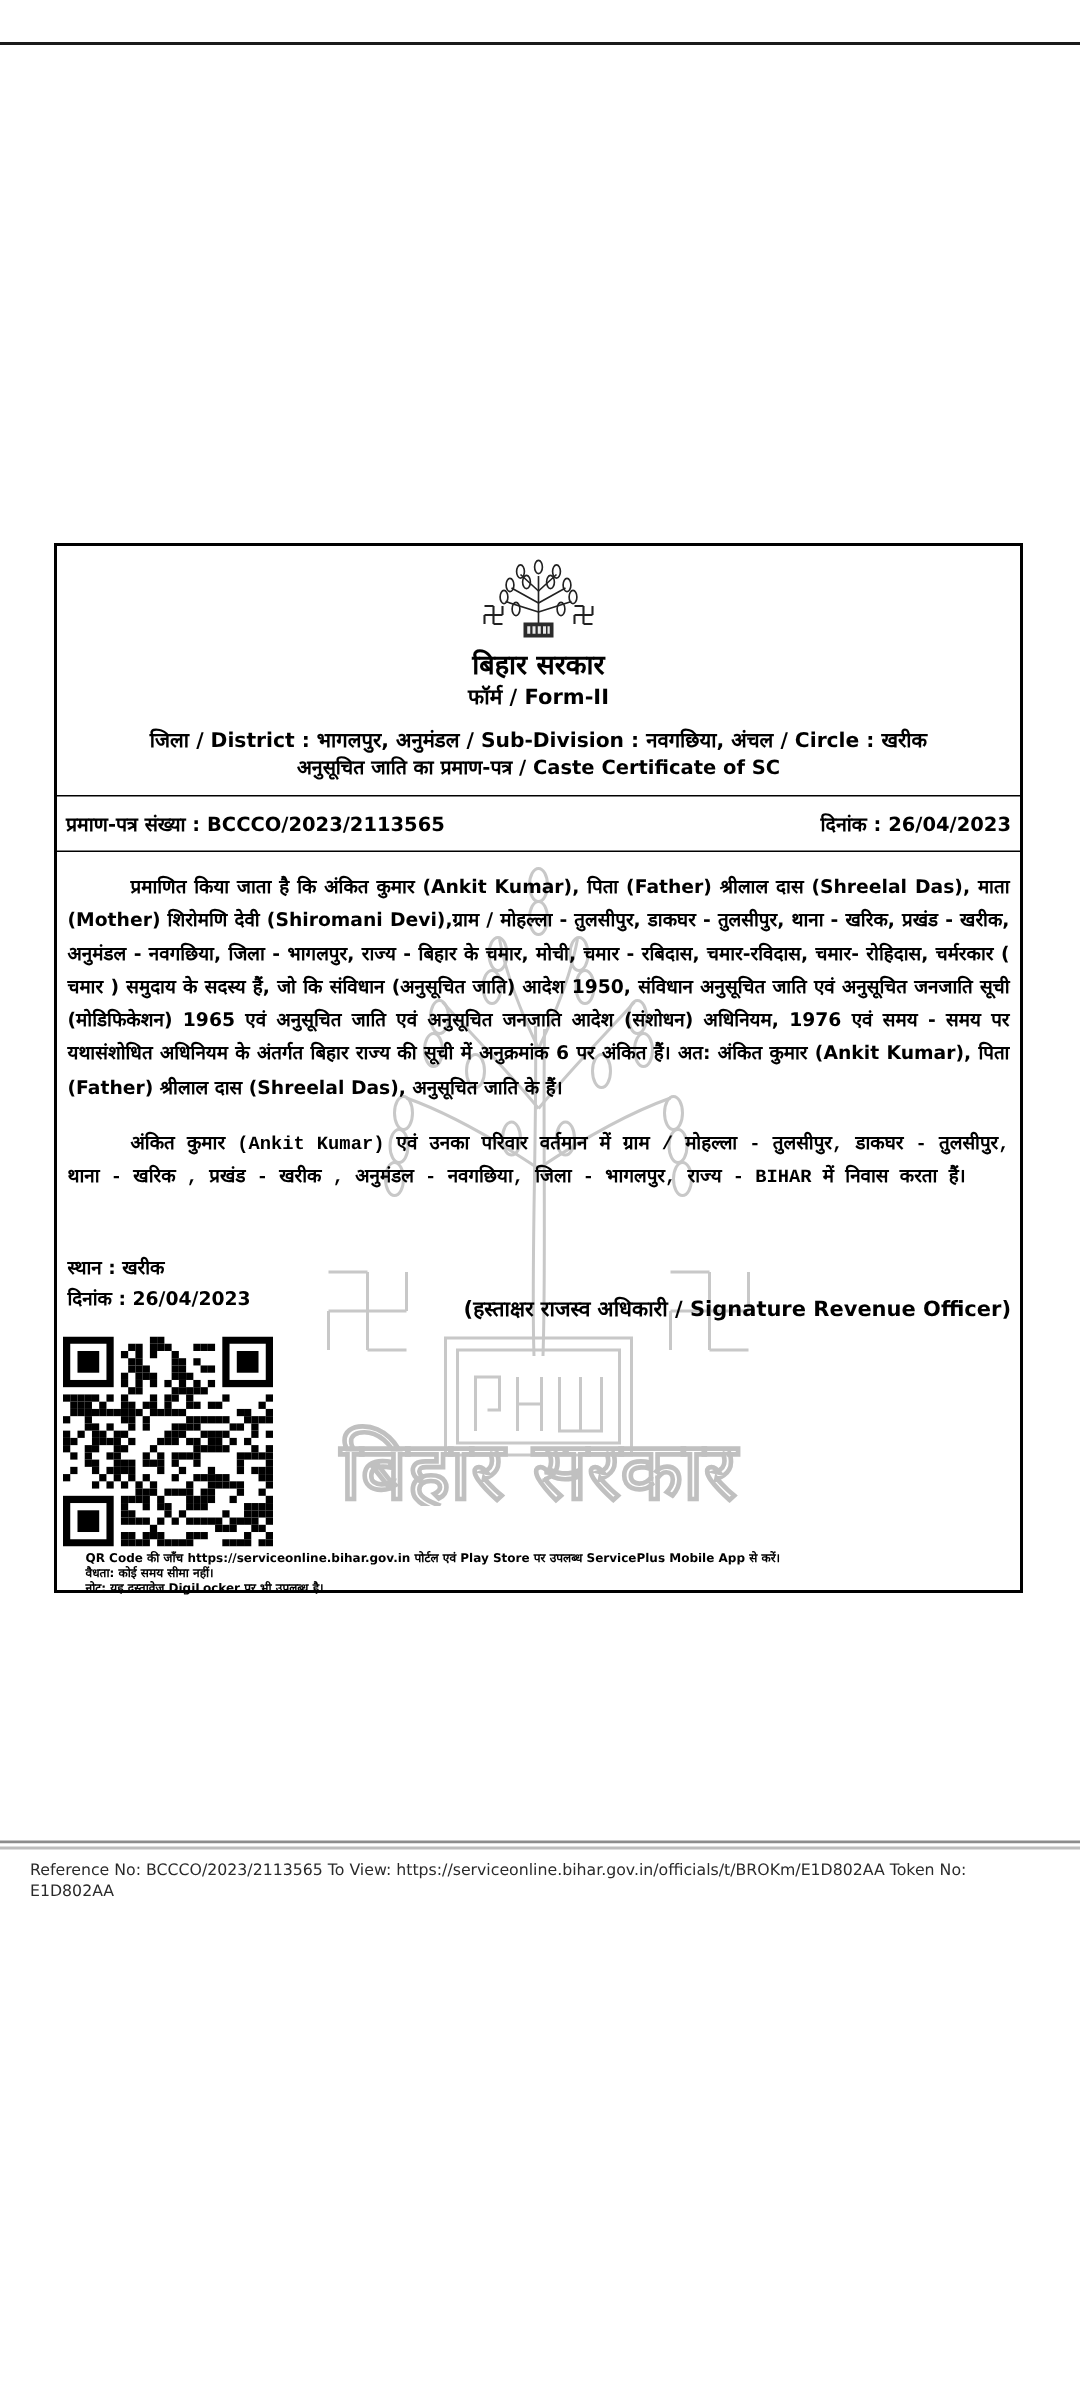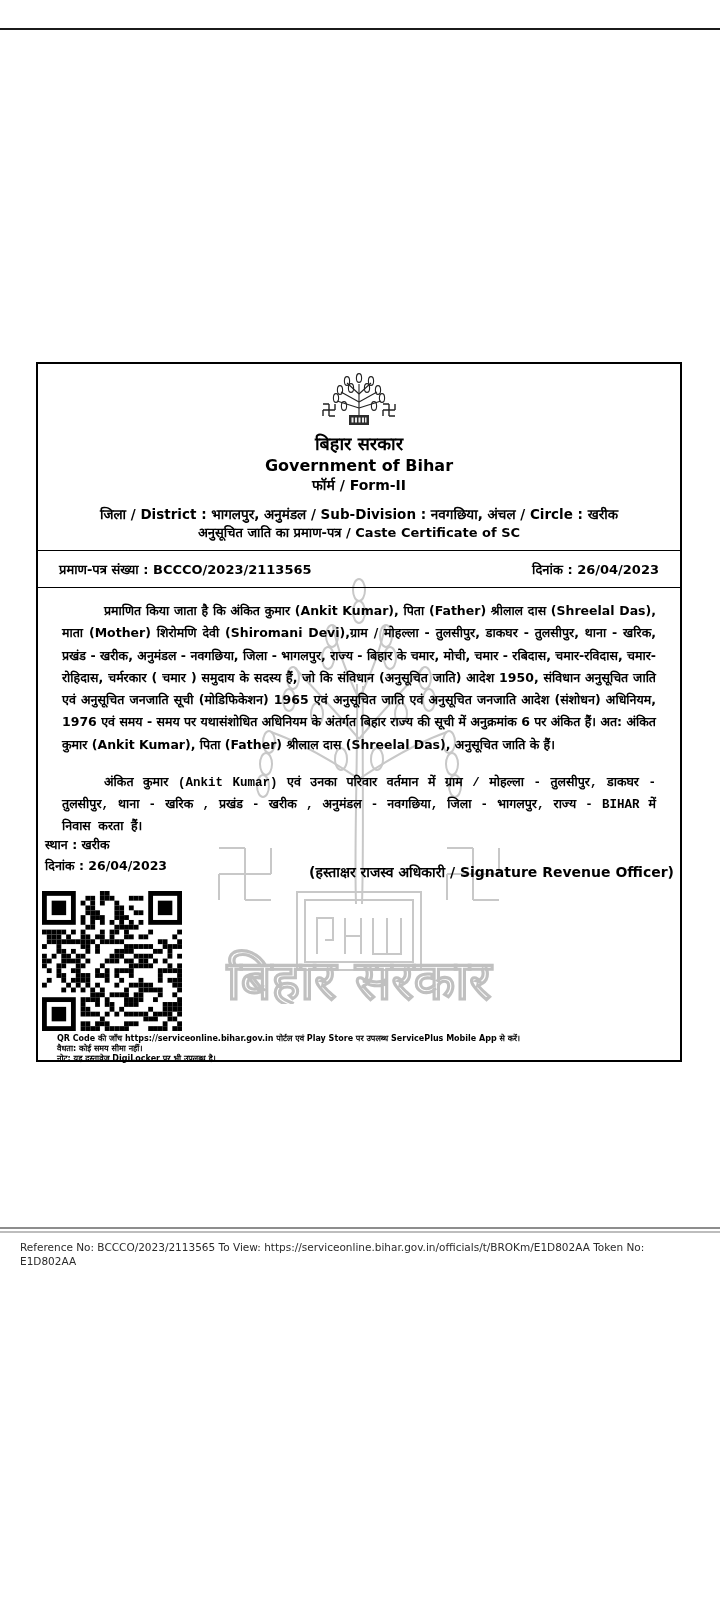"Government of Bihar" div.org-en { html: <div>Government of Bihar</div> -> none }
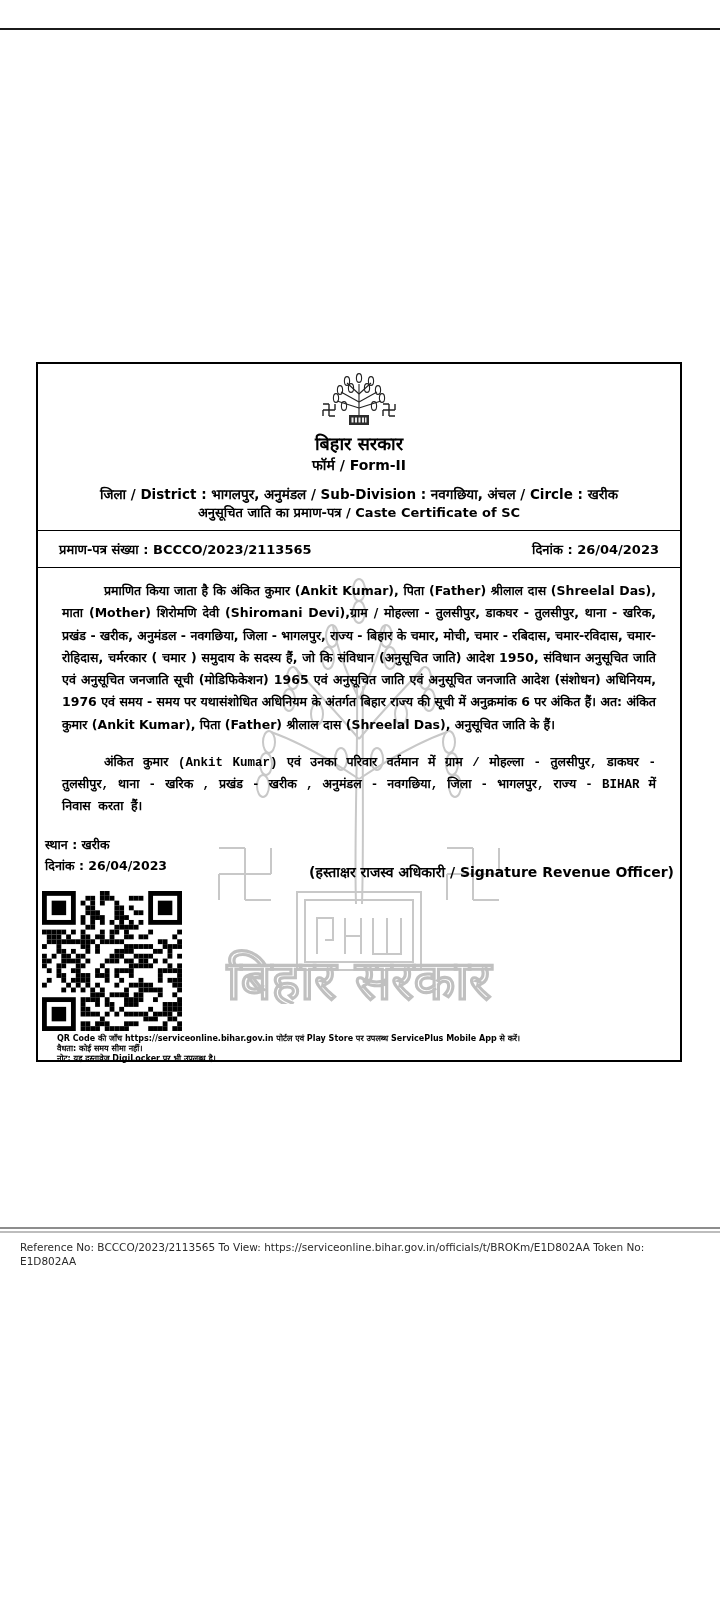"प्रमाण-पत्र संख्या : BCCCO/2023/2113565" .cert-row { padding: 9px 21px -> 9px 6px }
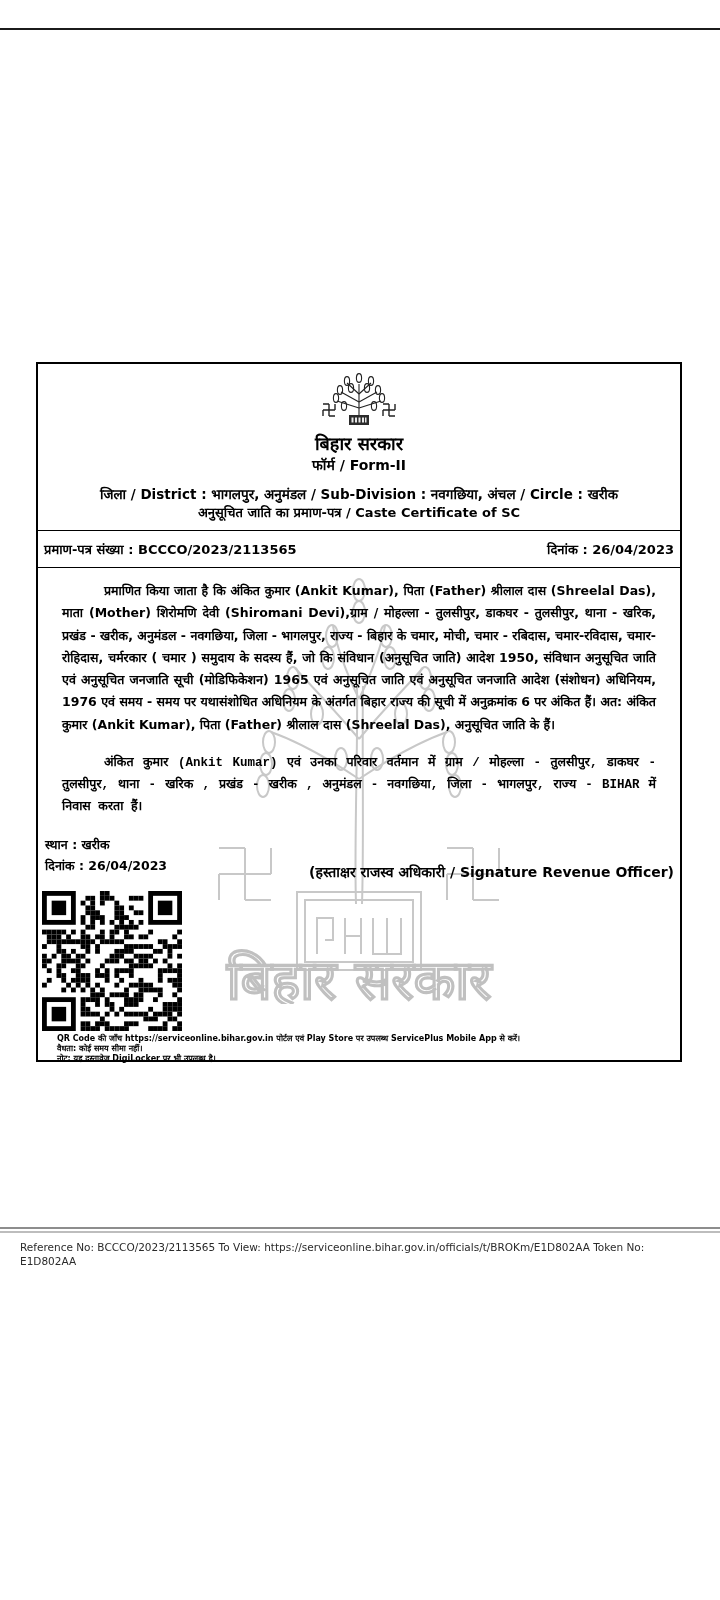"प्रमाणित किया जाता है कि" .body-text { padding: 0 24px -> 0 7px }
